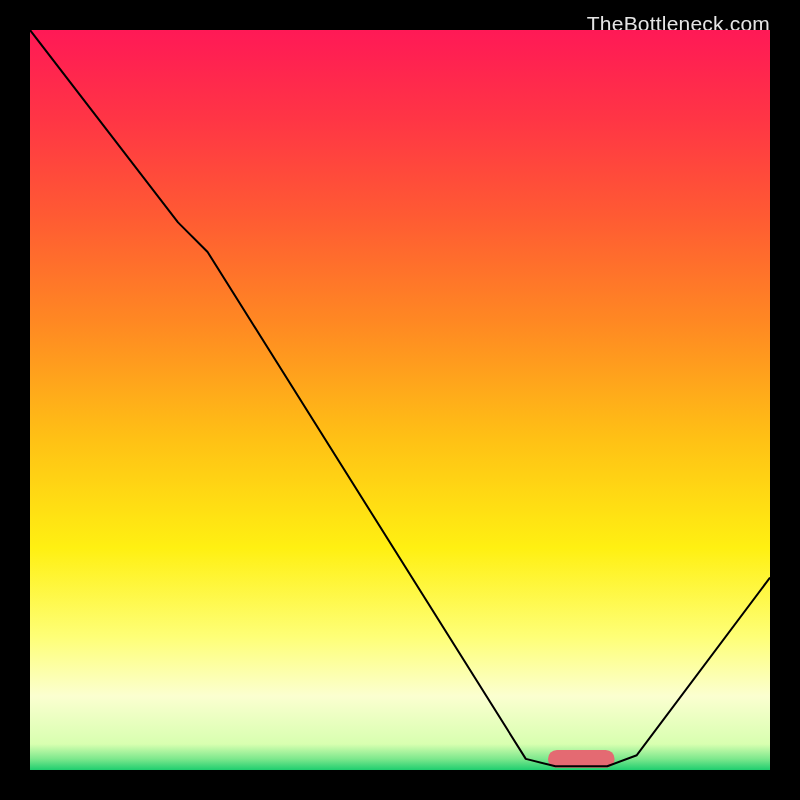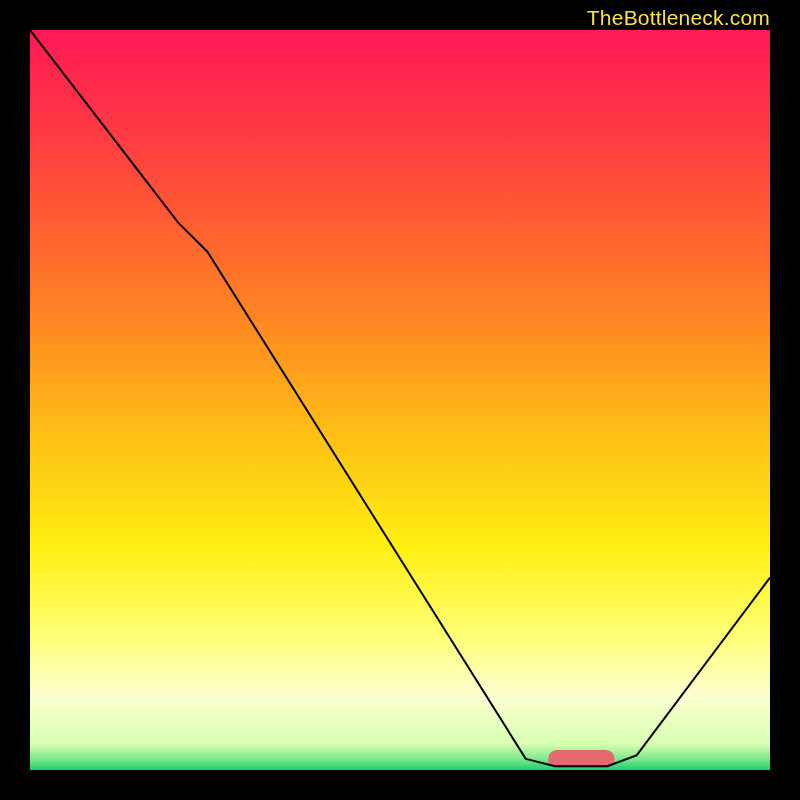"TheBottleneck.com" .watermark { color: #fde047 -> #e5e5e5; top: 6px -> 12px }
